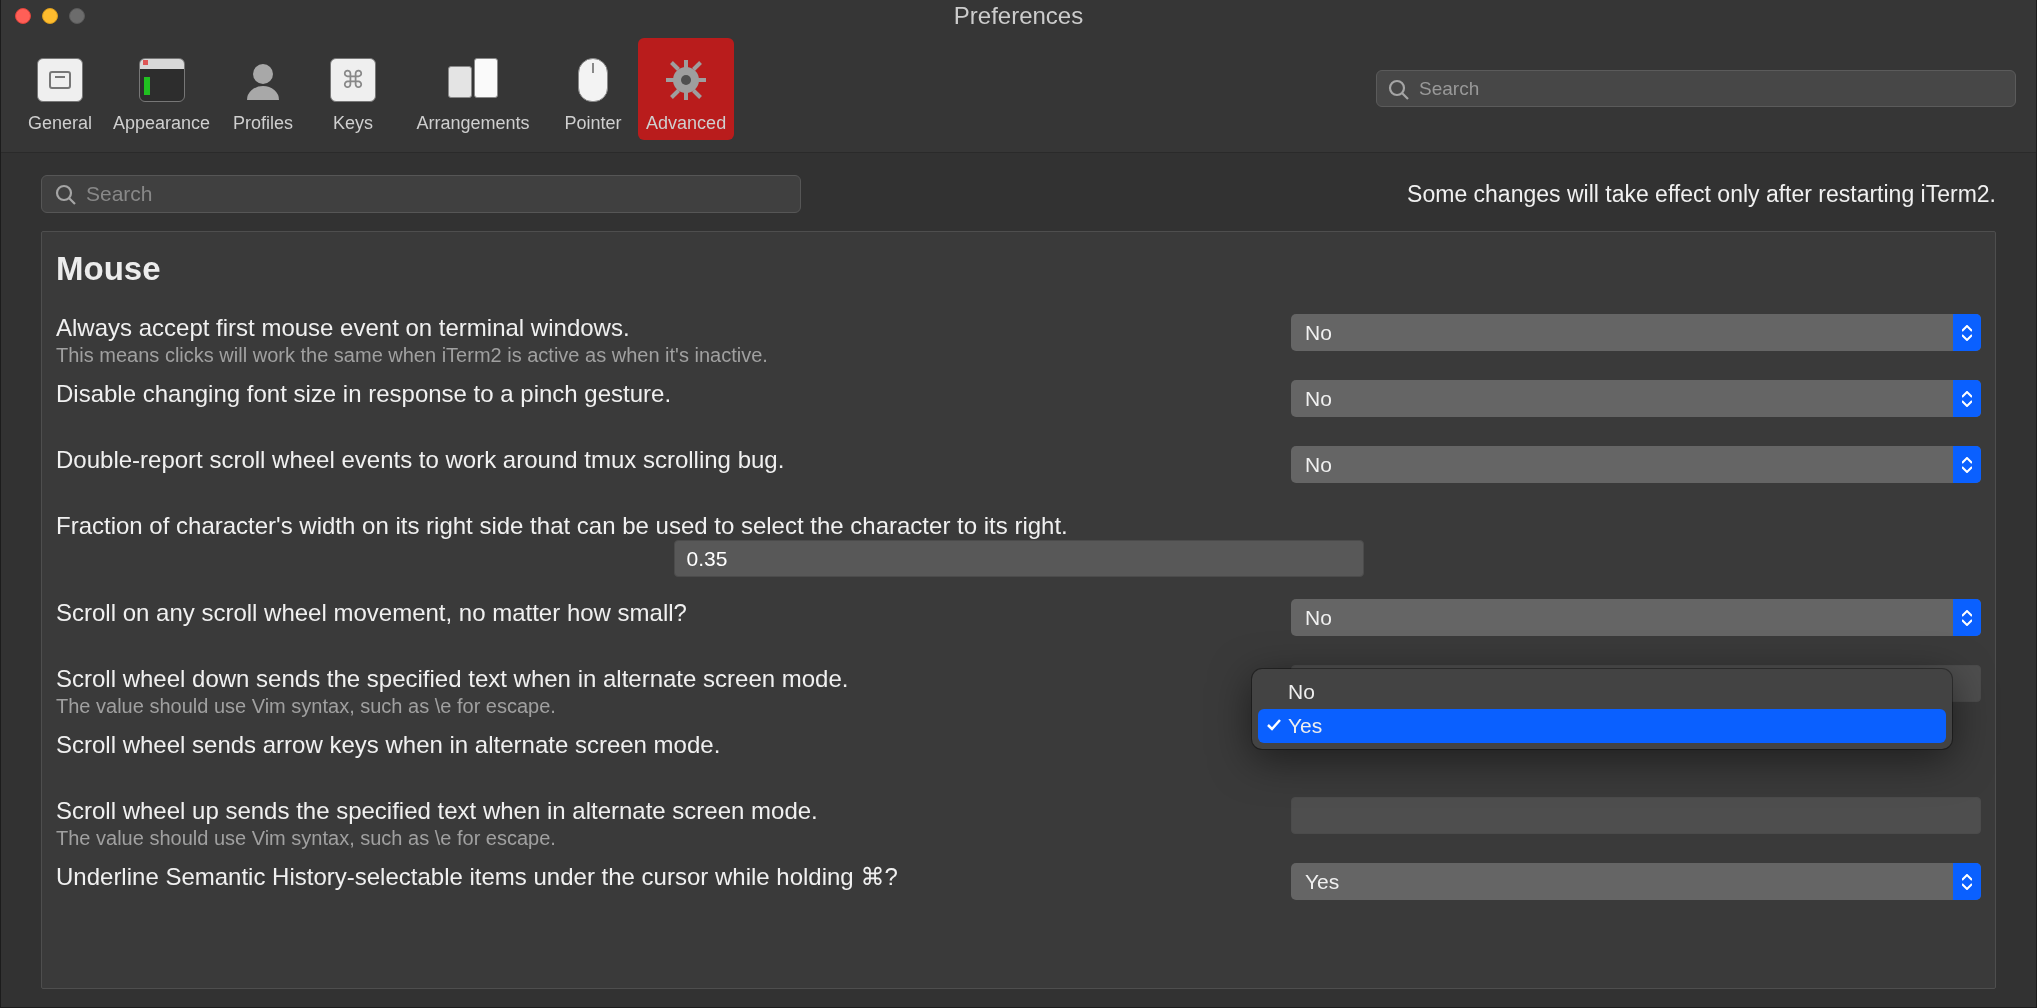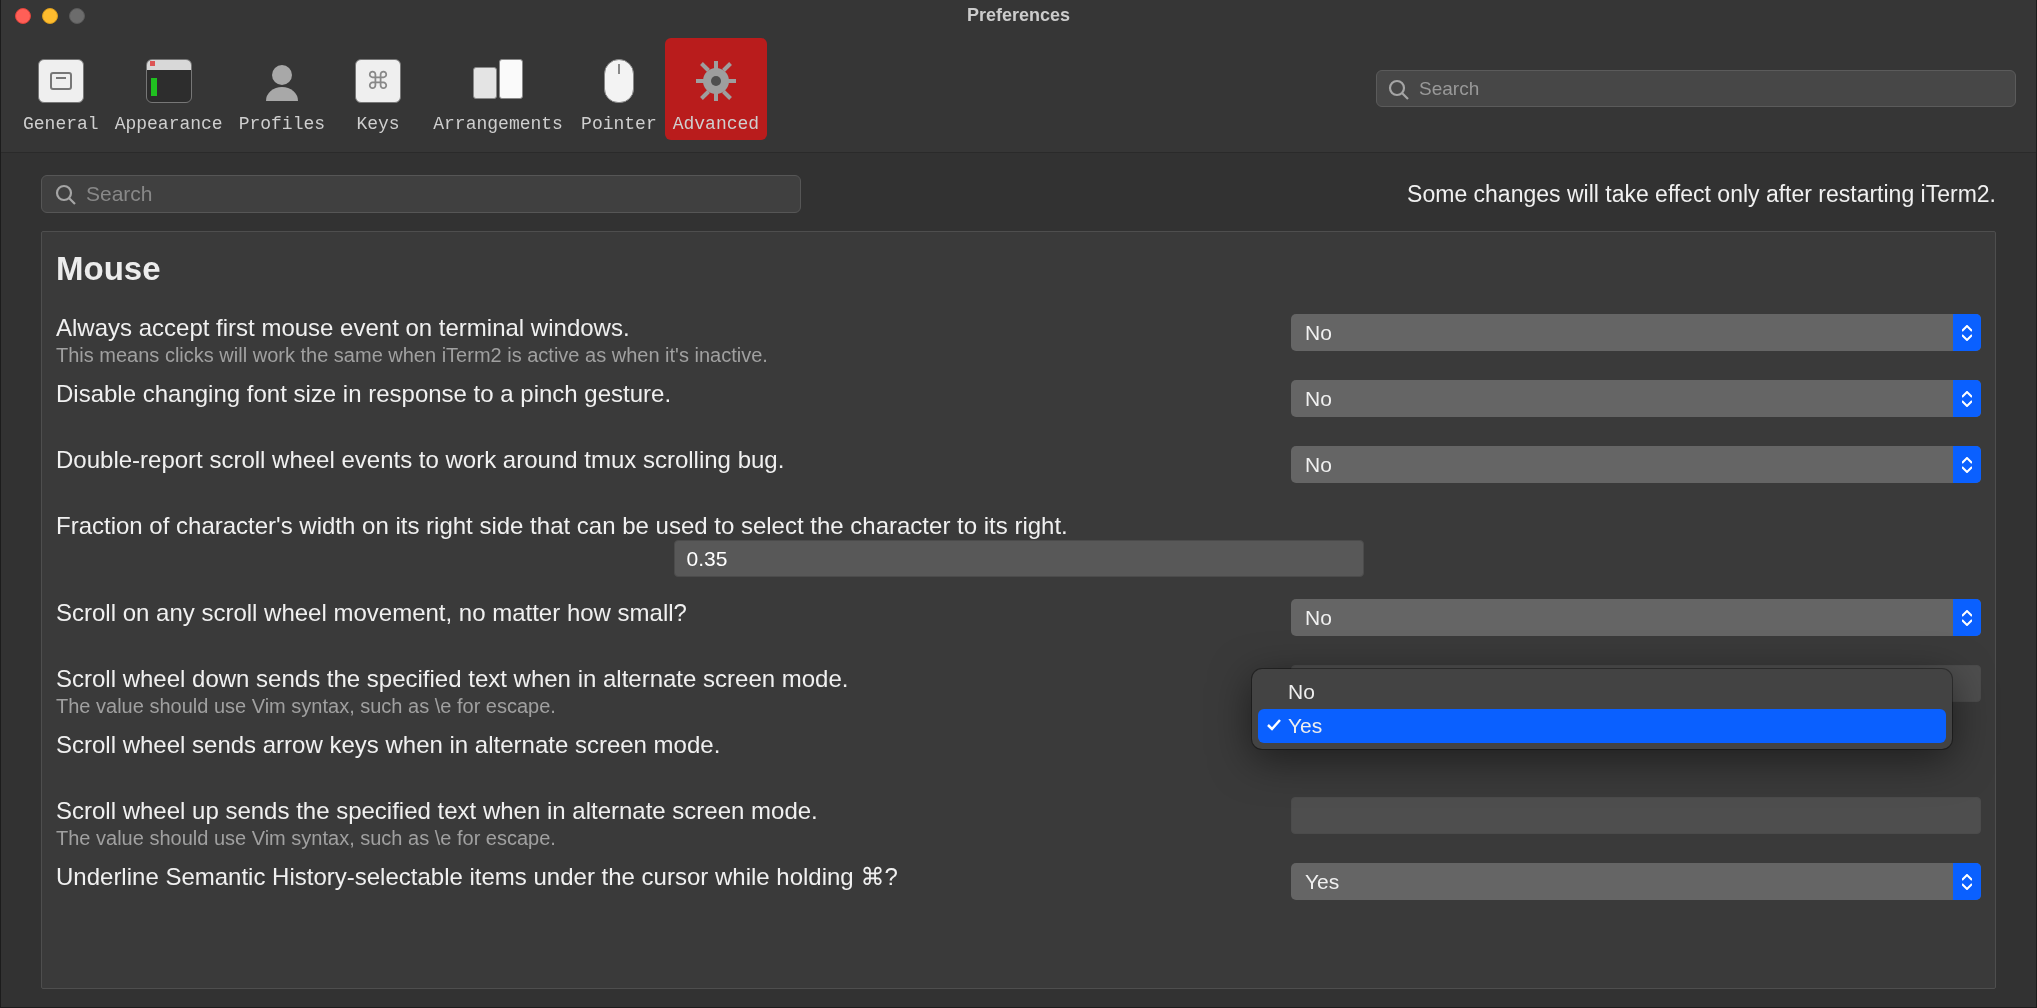"Preferences" .title { font-size: 18px -> 24px; font-weight: bold -> none }
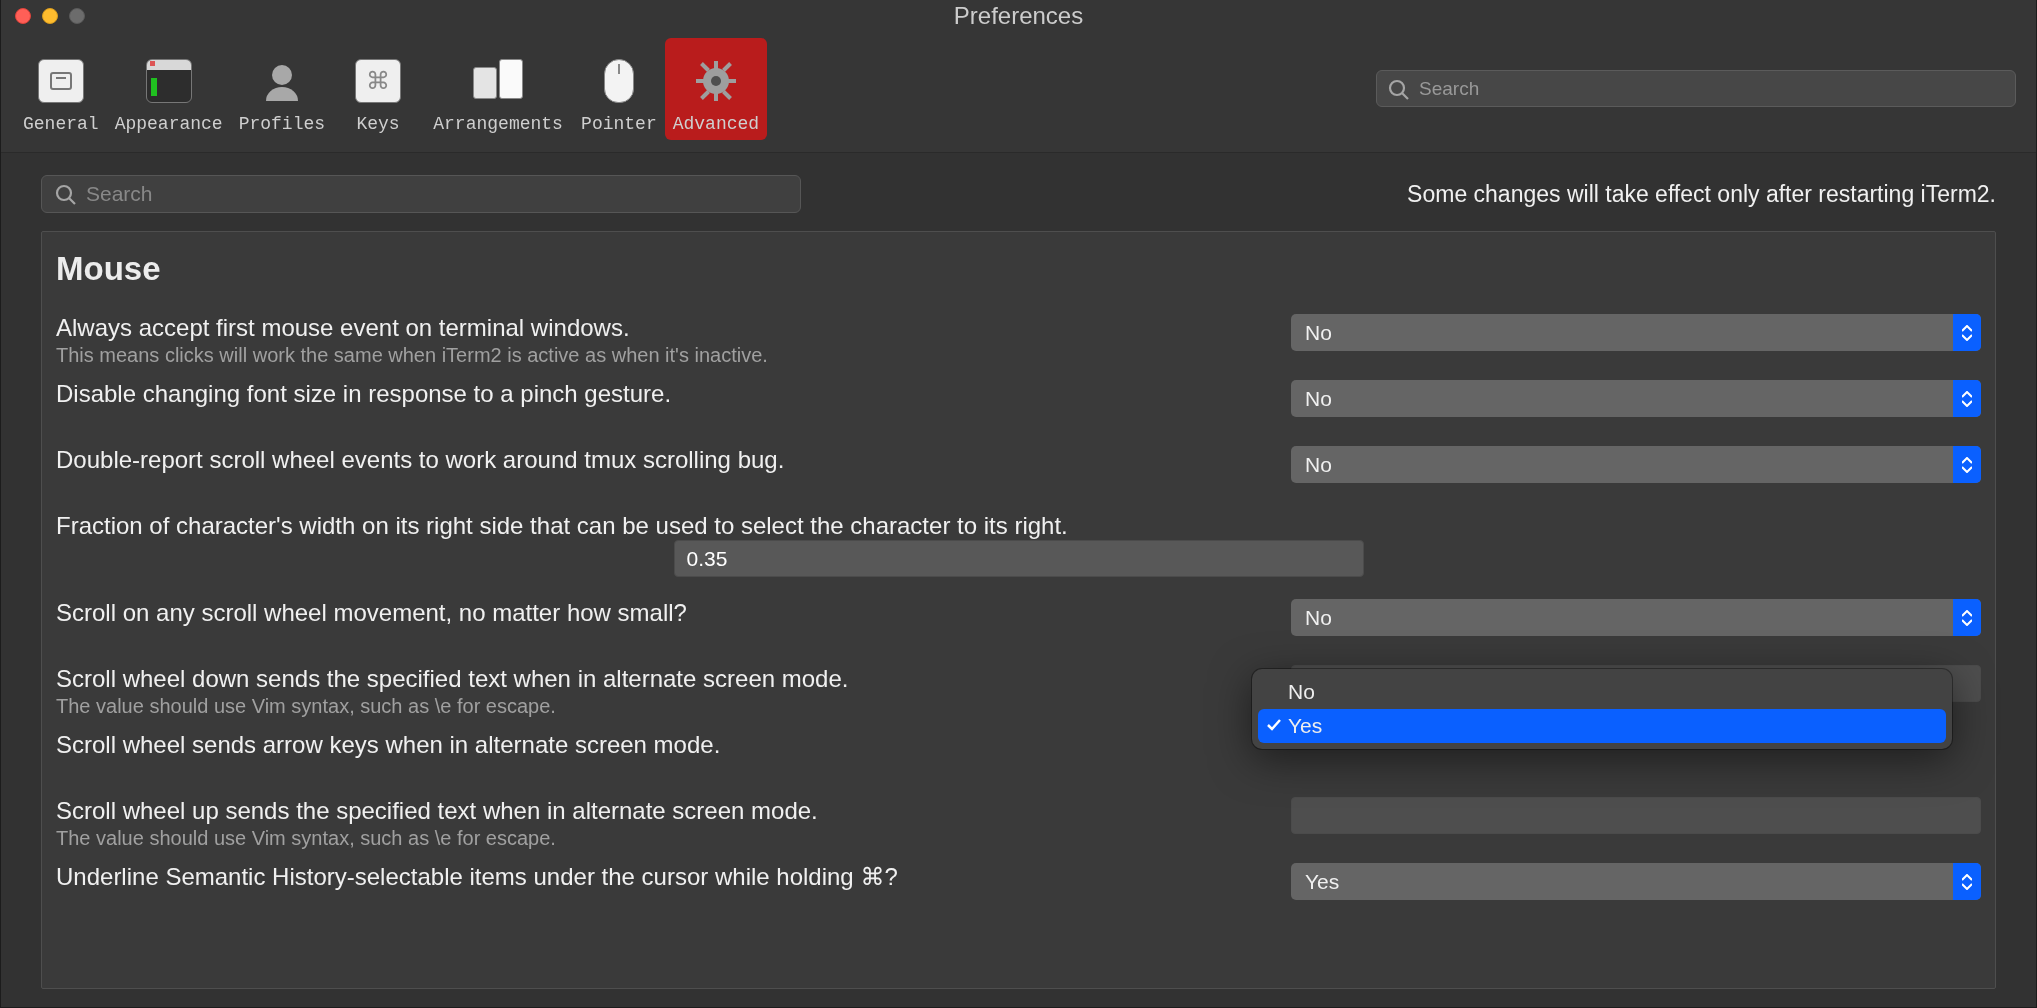"General" .toolbar-tab .label { font-family: Liberation Mono, monospace -> none }
